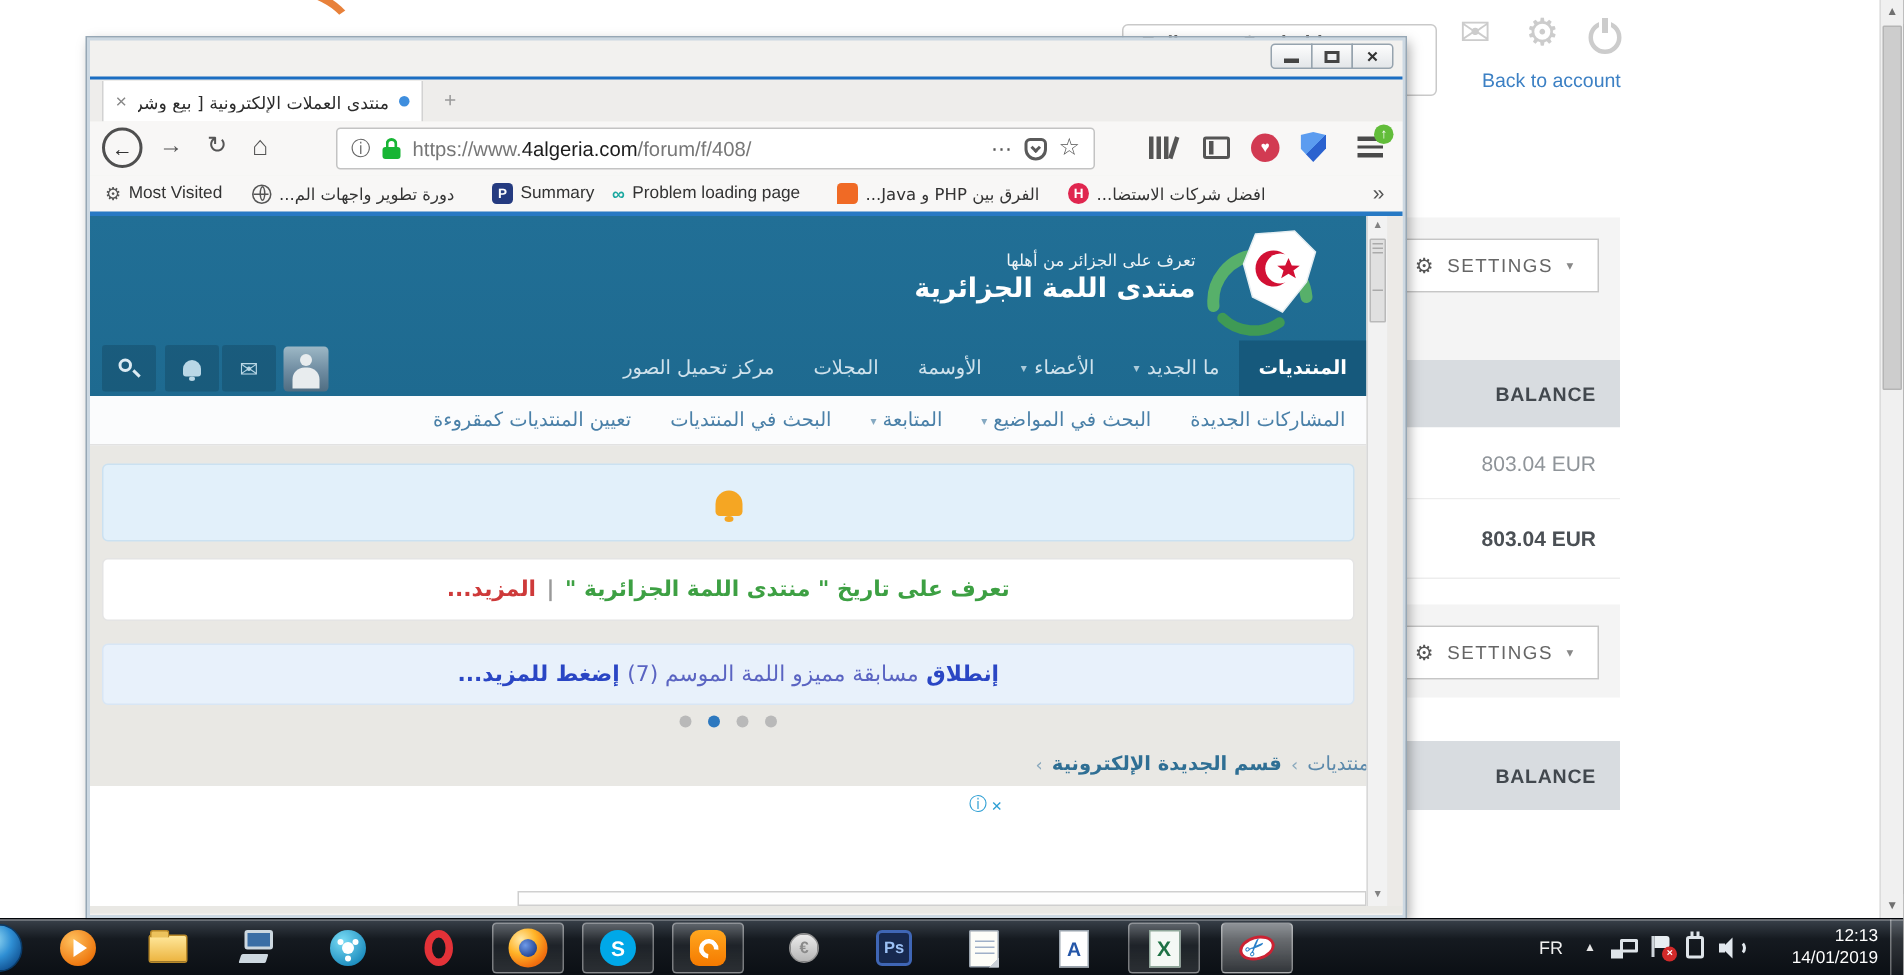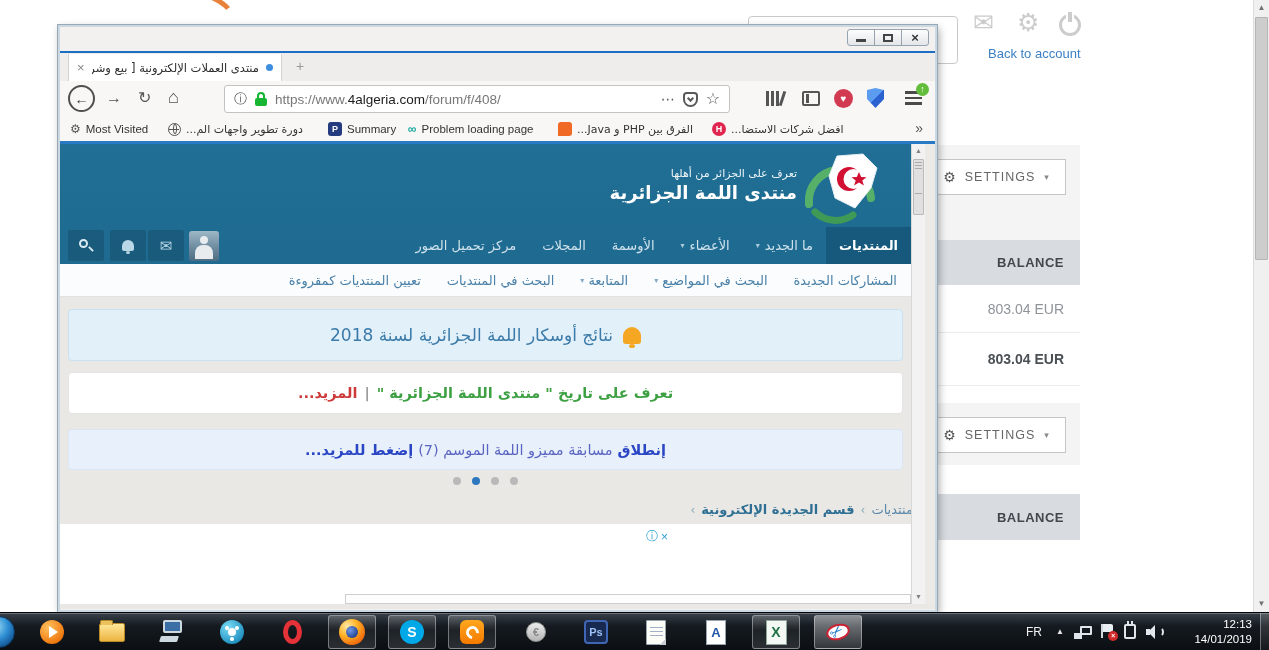"نتائج أوسكار اللمة الجزائرية لسنة" span { html: <span>نتائج أوسكار اللمة الجزائرية لسنة 2018</span> -> none }
